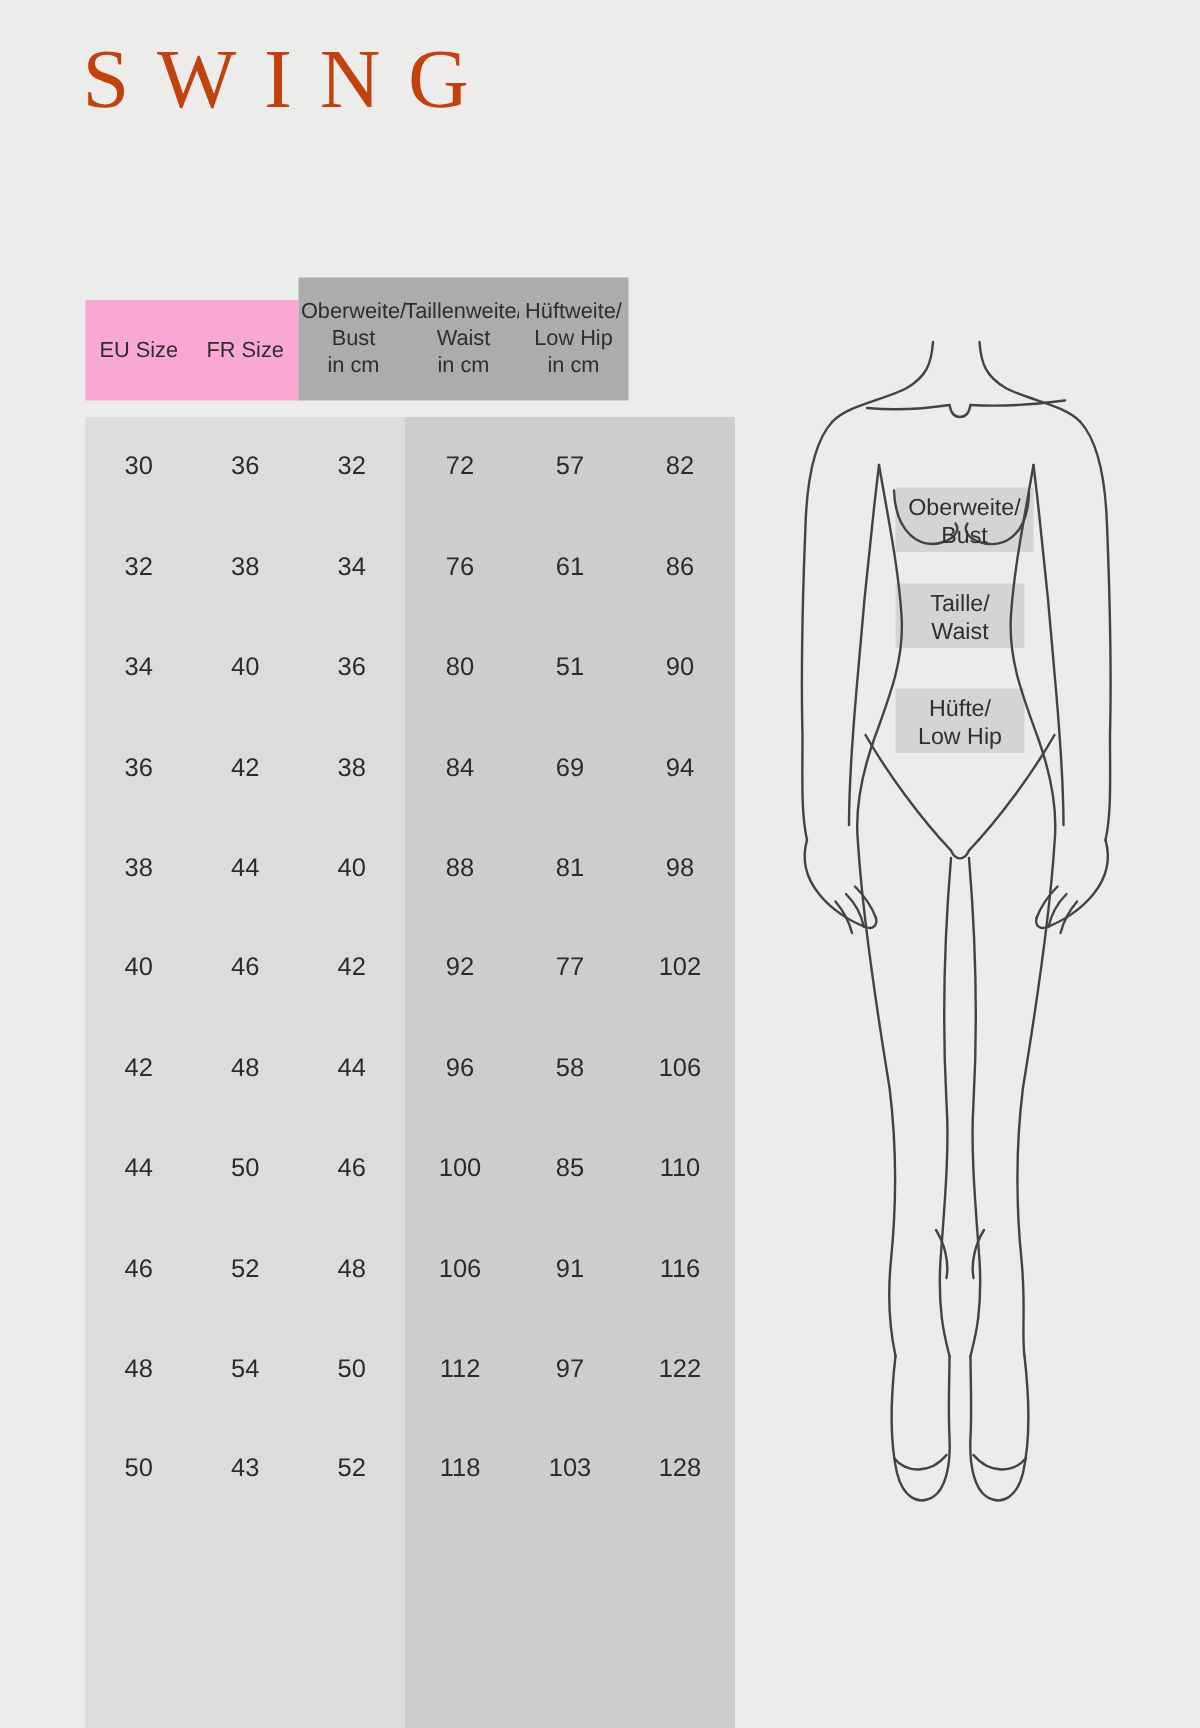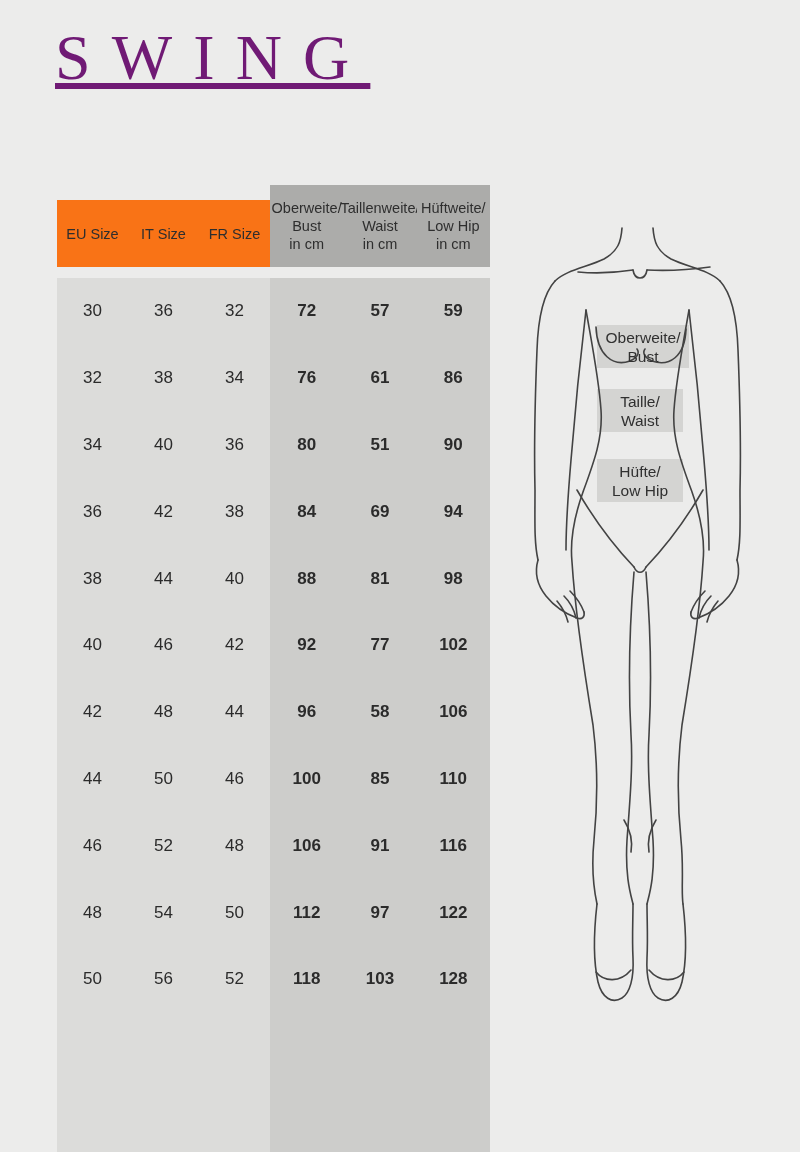"SWING" .brand-title { color: #701a75 -> #c2410c; font-size: 64px -> 56px; text-decoration: underline -> none }
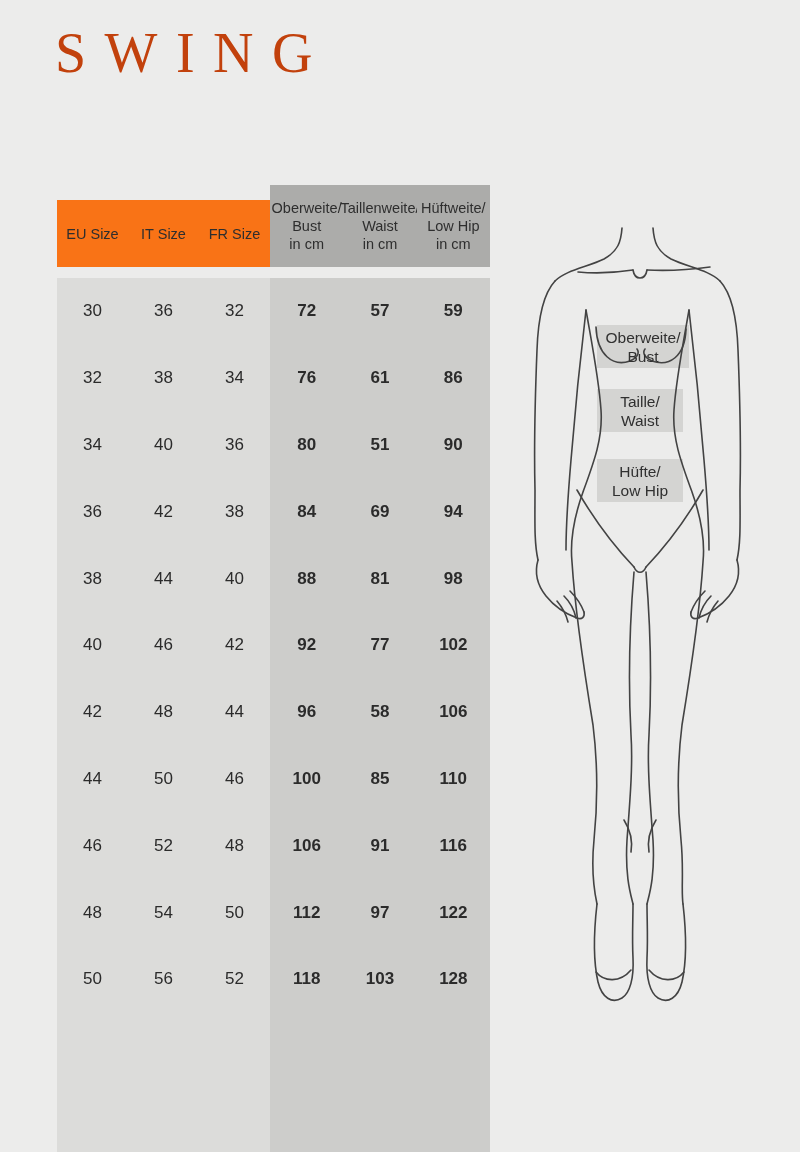"EU Size" .th.left { background: #f97316 -> #f9a8d4 }
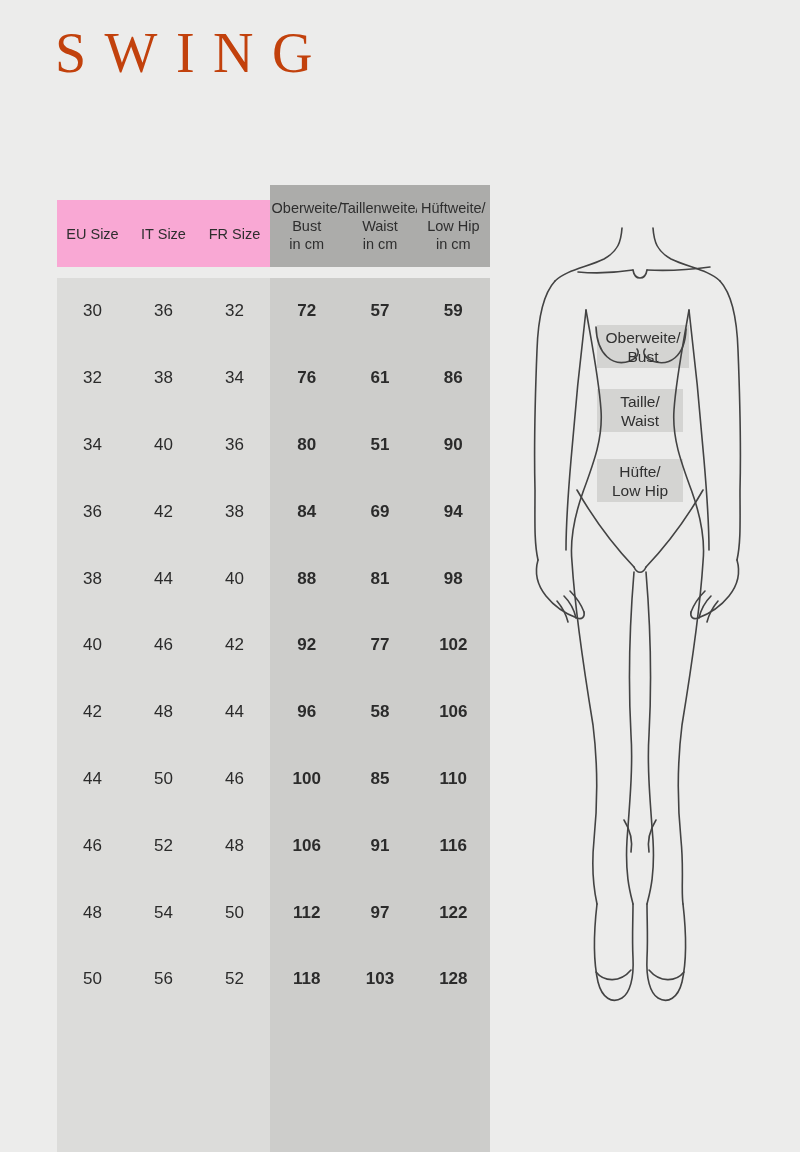"IT Size" div.th { html: <div> <div>IT Size</div> </div> -> none }
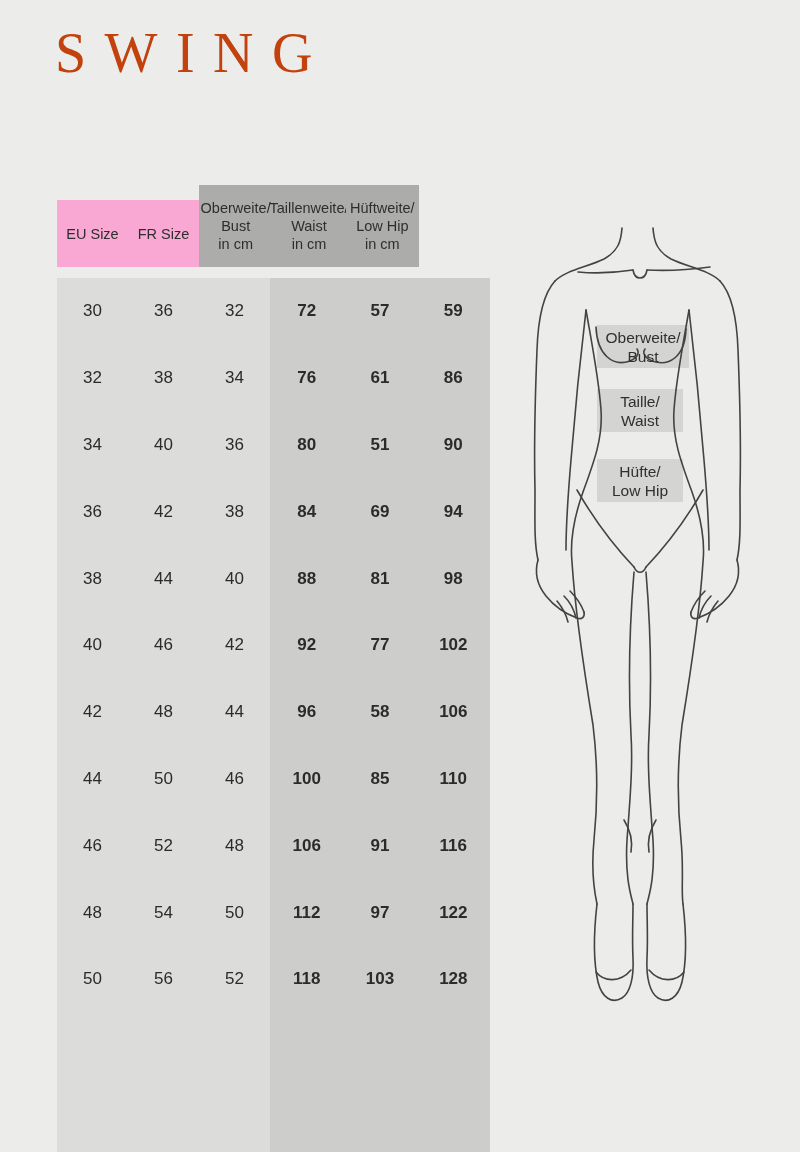"72" .tcell.right { font-weight: bold -> none }
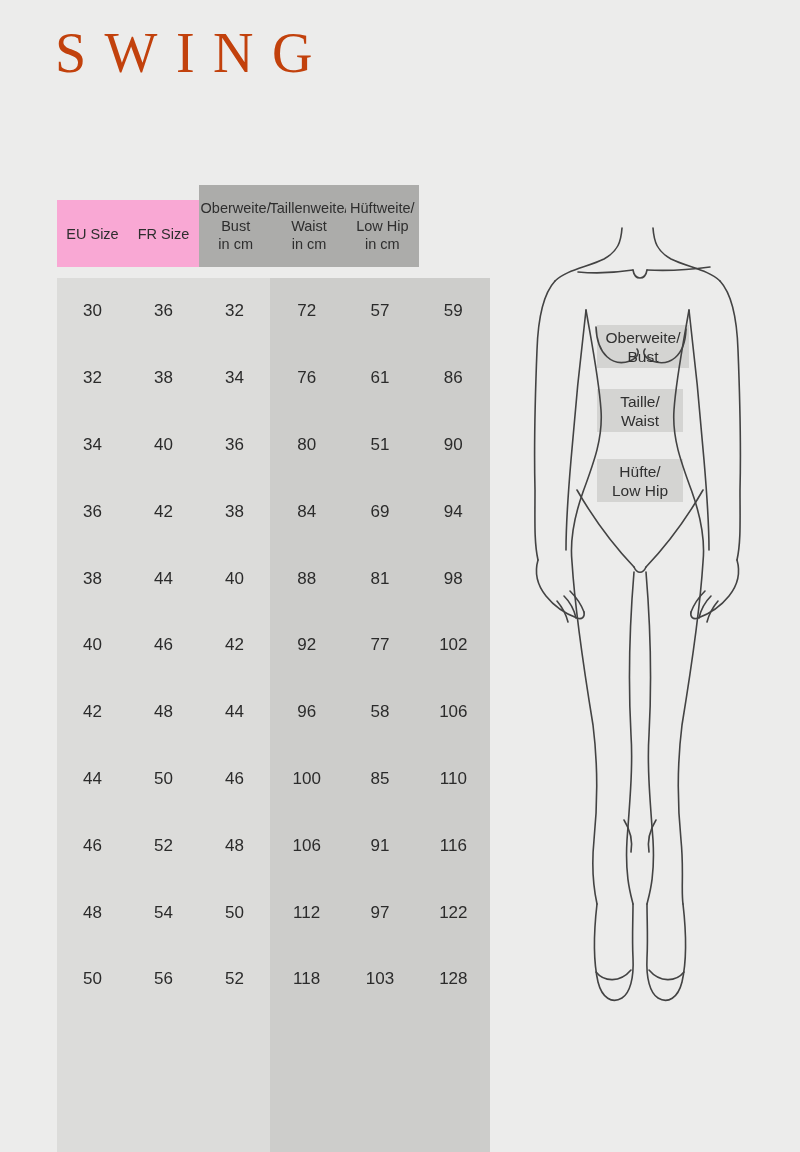"59" div.tcell { text: 59 -> 82 }
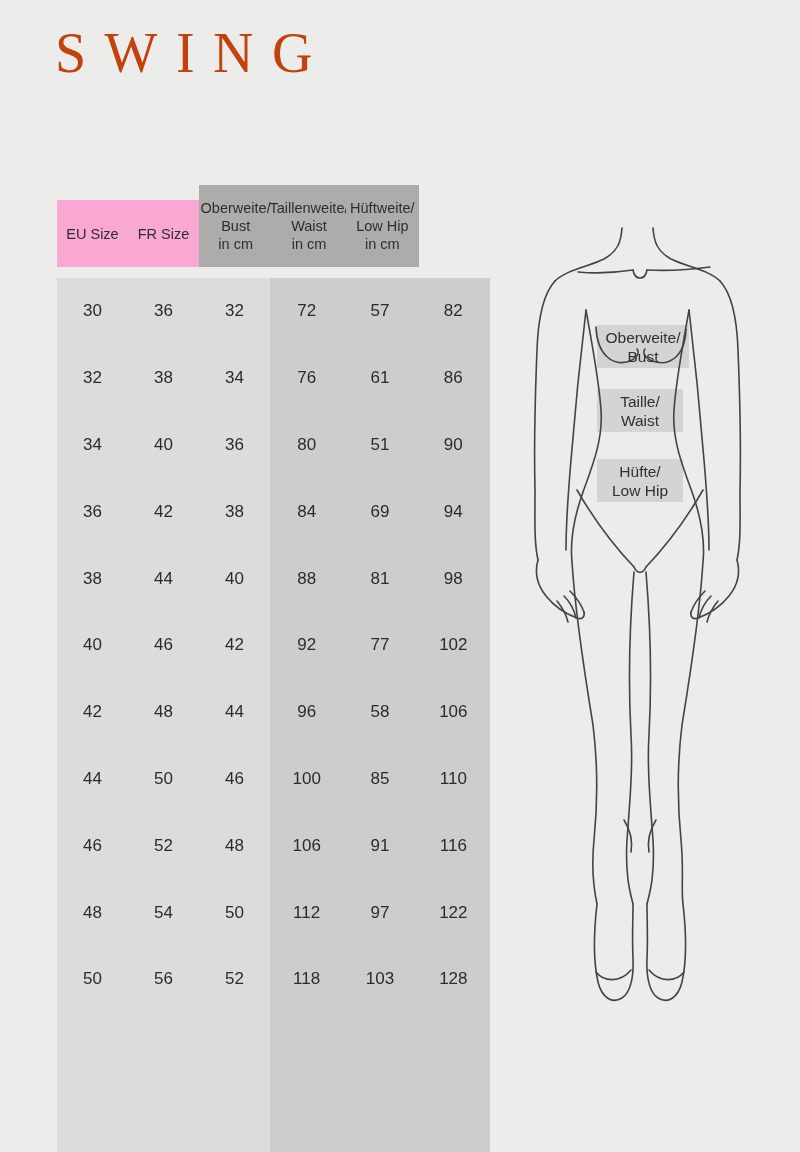"56" div.tcell { text: 56 -> 43 }
